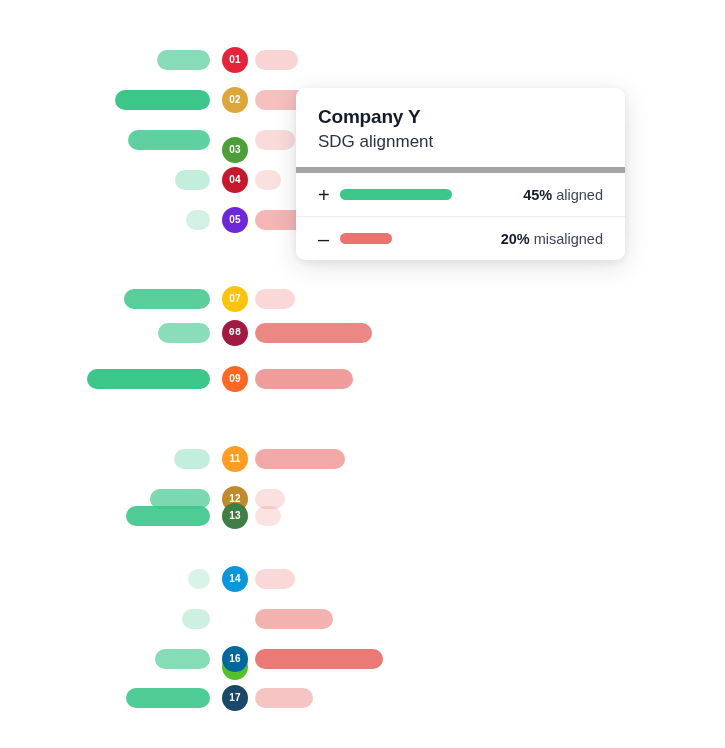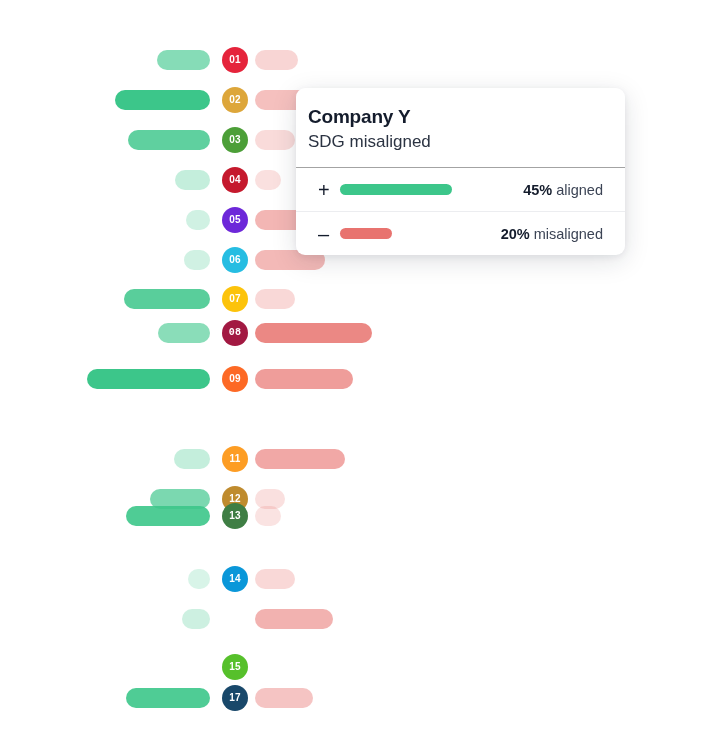"Company Y" .tip-head { border-bottom: 1px solid #a3a3a3 -> 6px solid #a3a3a3; padding: 18px 22px 15px 12px -> 18px 22px 15px 22px }
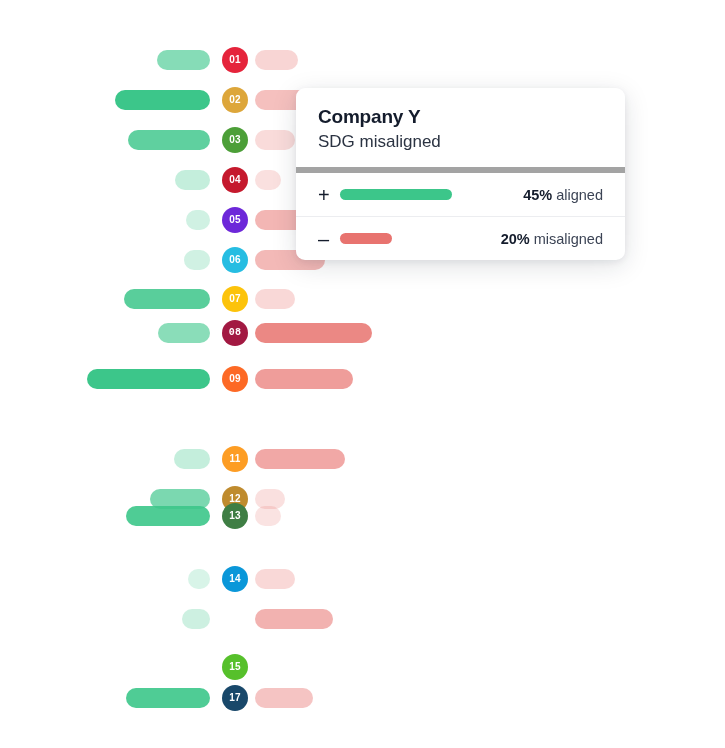"03" div.badge { margin-top: none -> 10px }
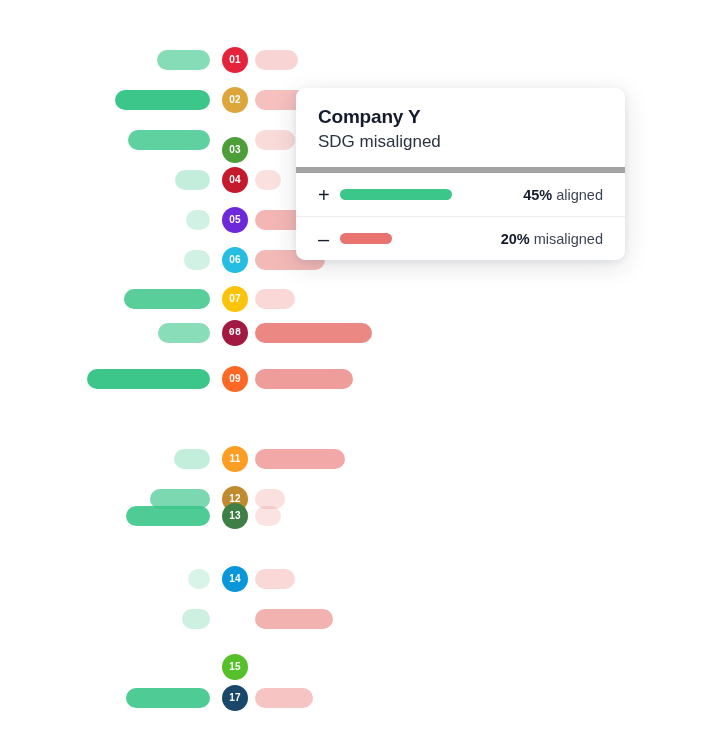"SDG misaligned" div.tip-sub { text: misaligned -> alignment }
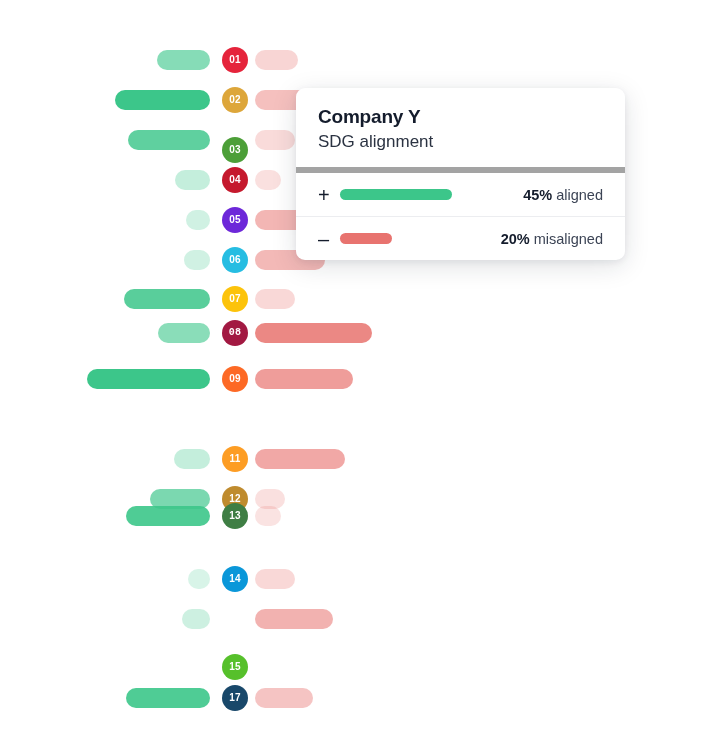"06" div.row { html: <div> <div></div> <div>06</div> <div></div> </div> -> none }
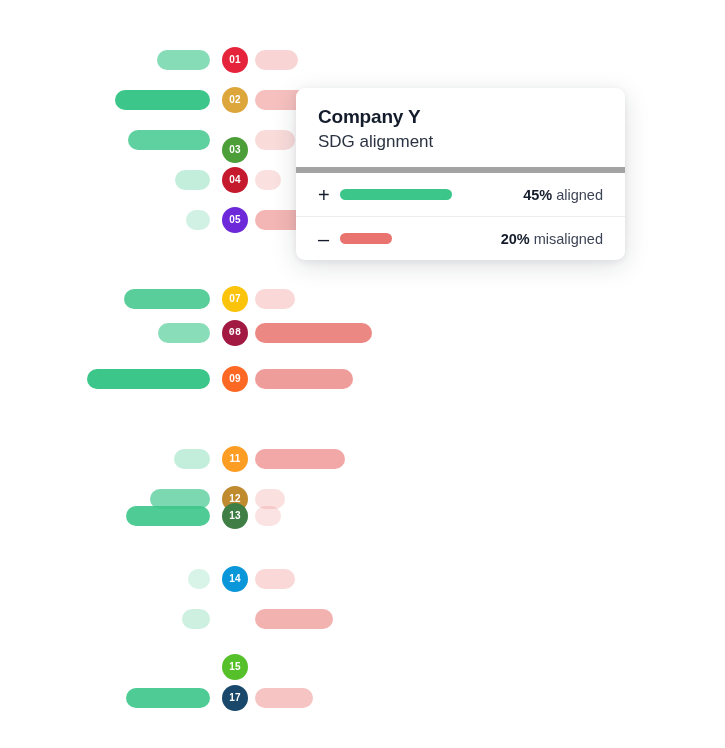"16" div.row { html: none -> <div> <div></div> <div>16</div> <div></div> </div> }
